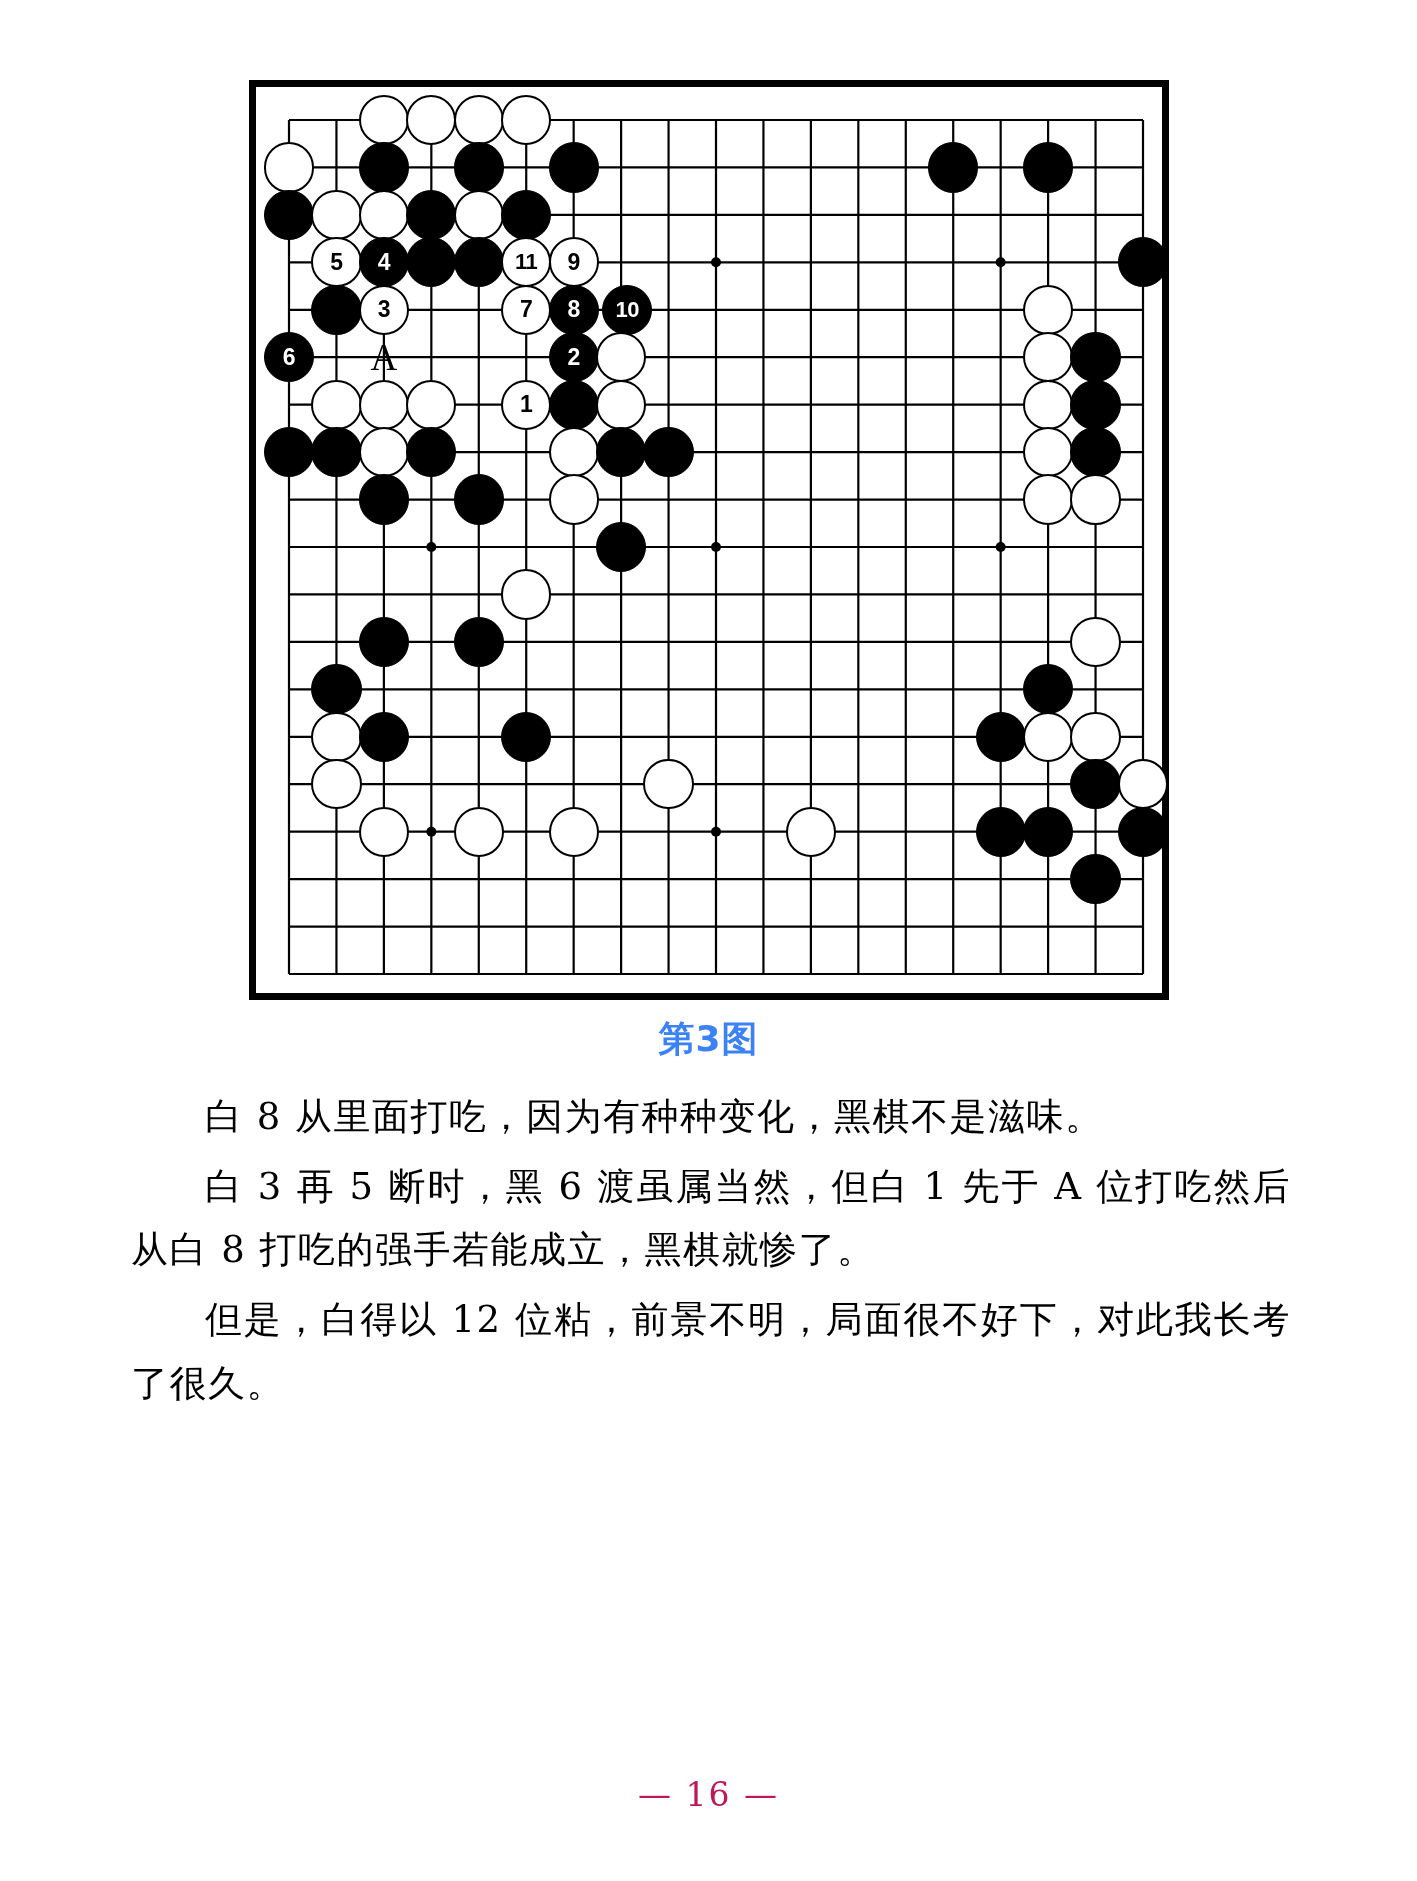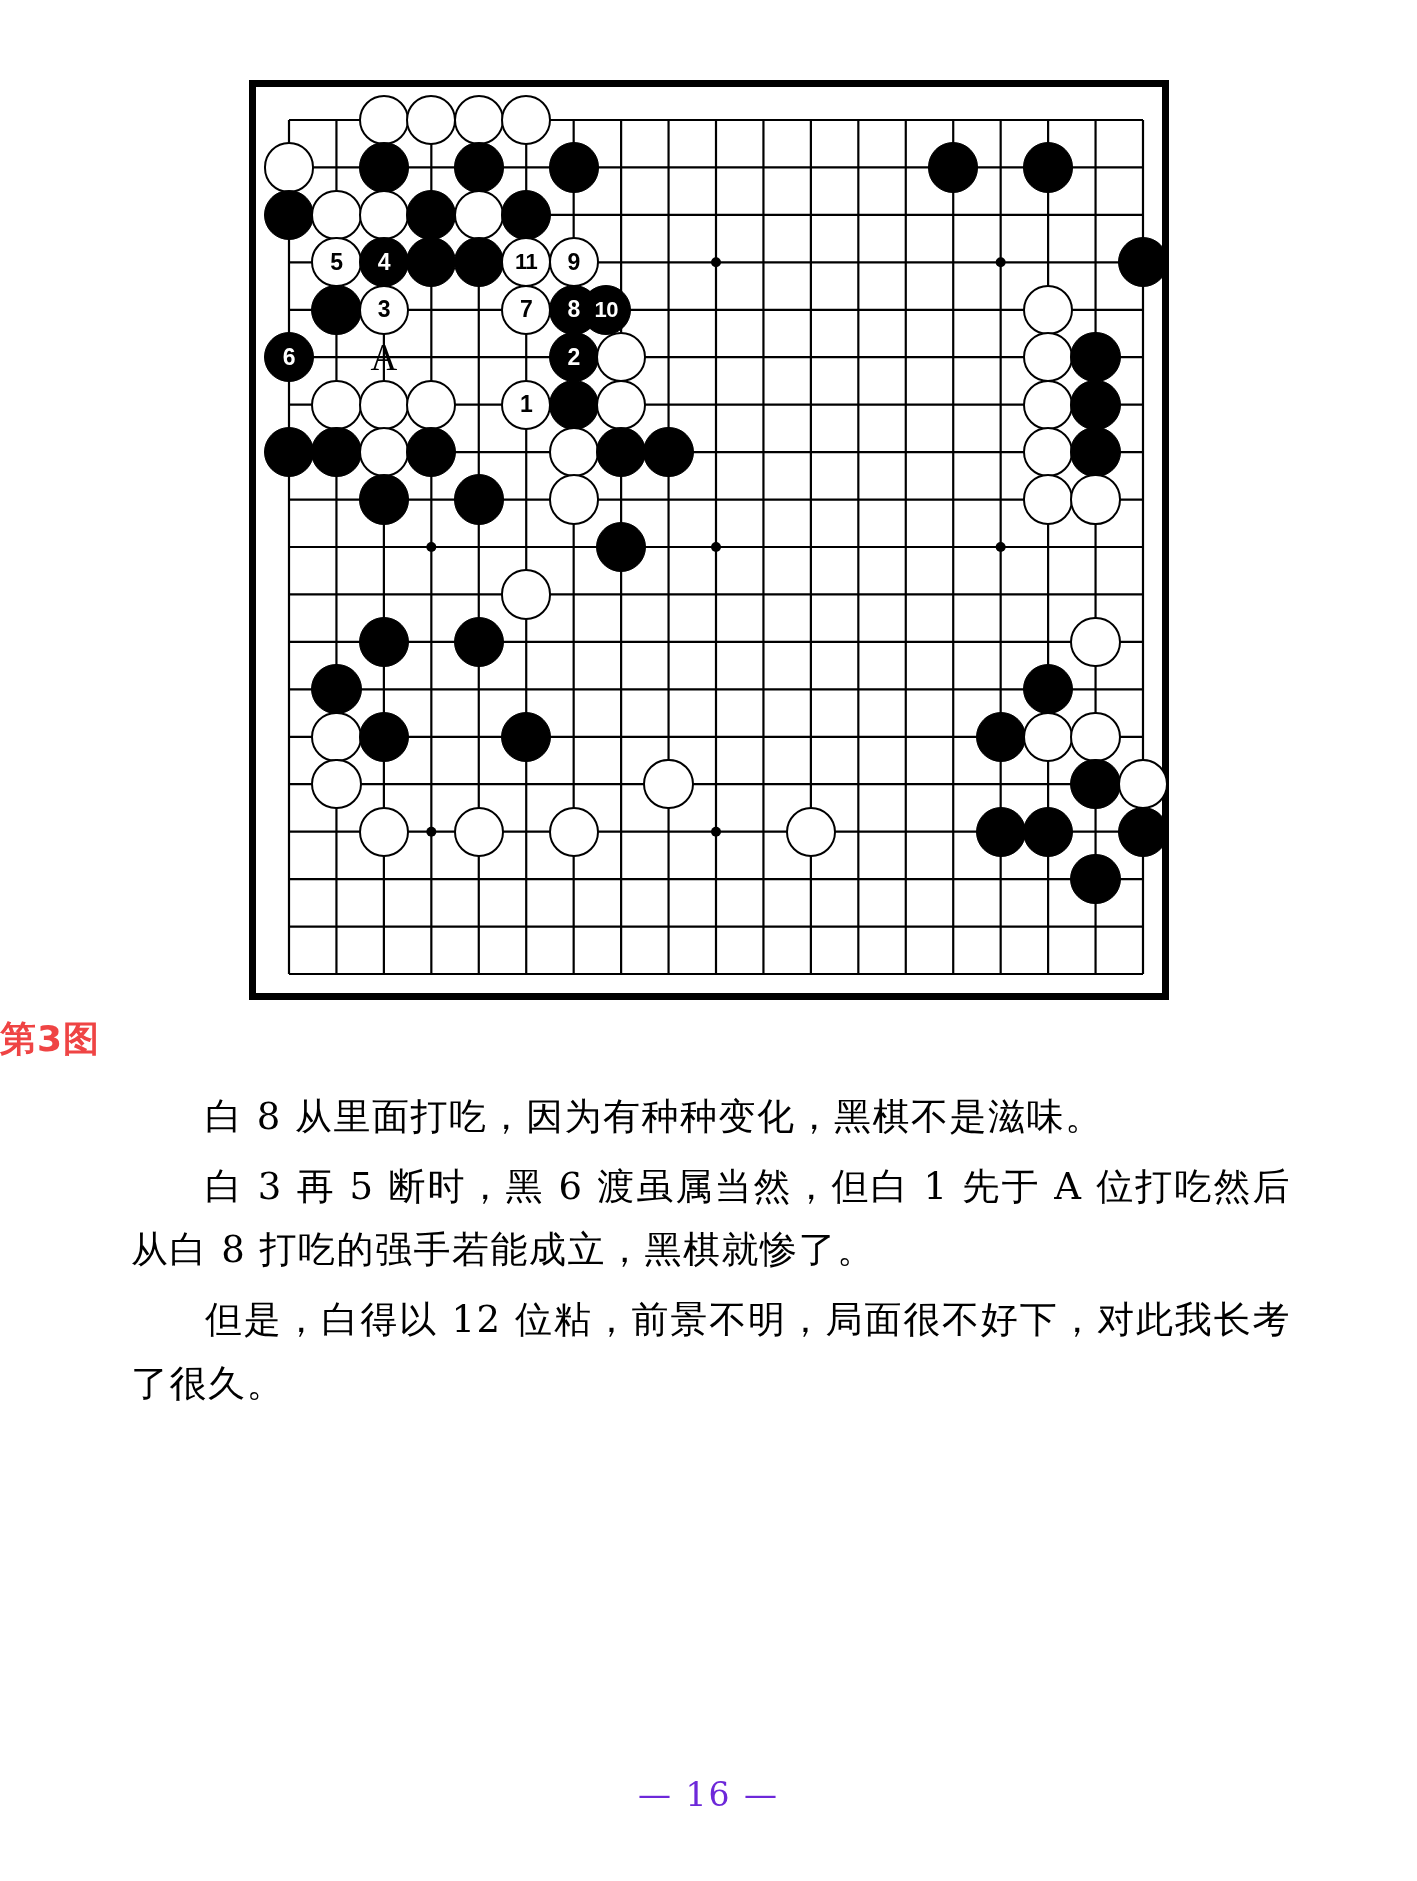"10" div.stone { left: 325px -> 346px }
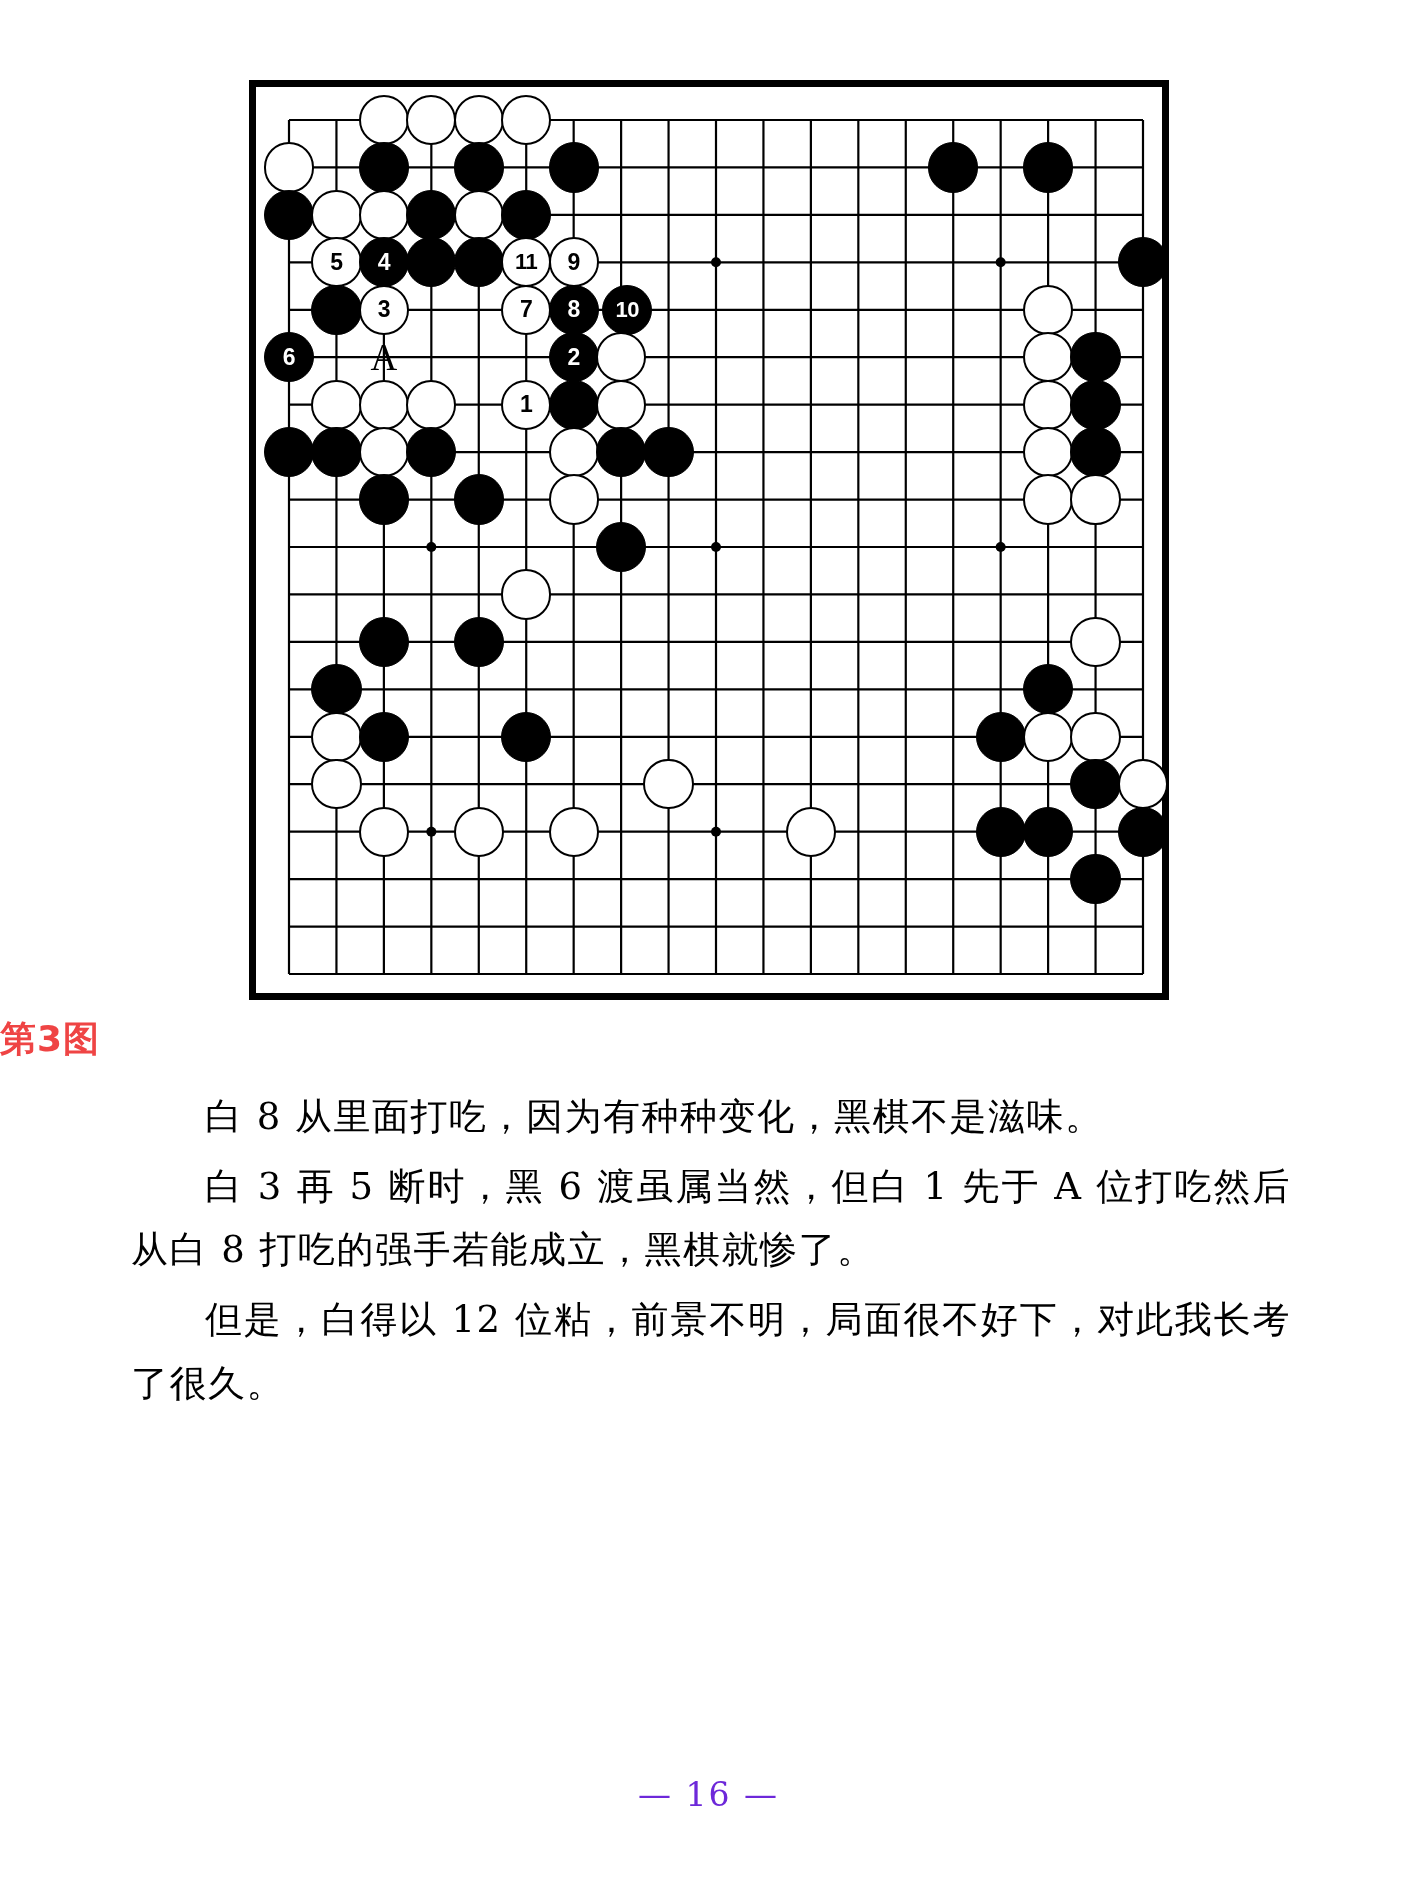"第3图" #caption { color: #ef4444 -> #3b82f6; text-align: none -> center }
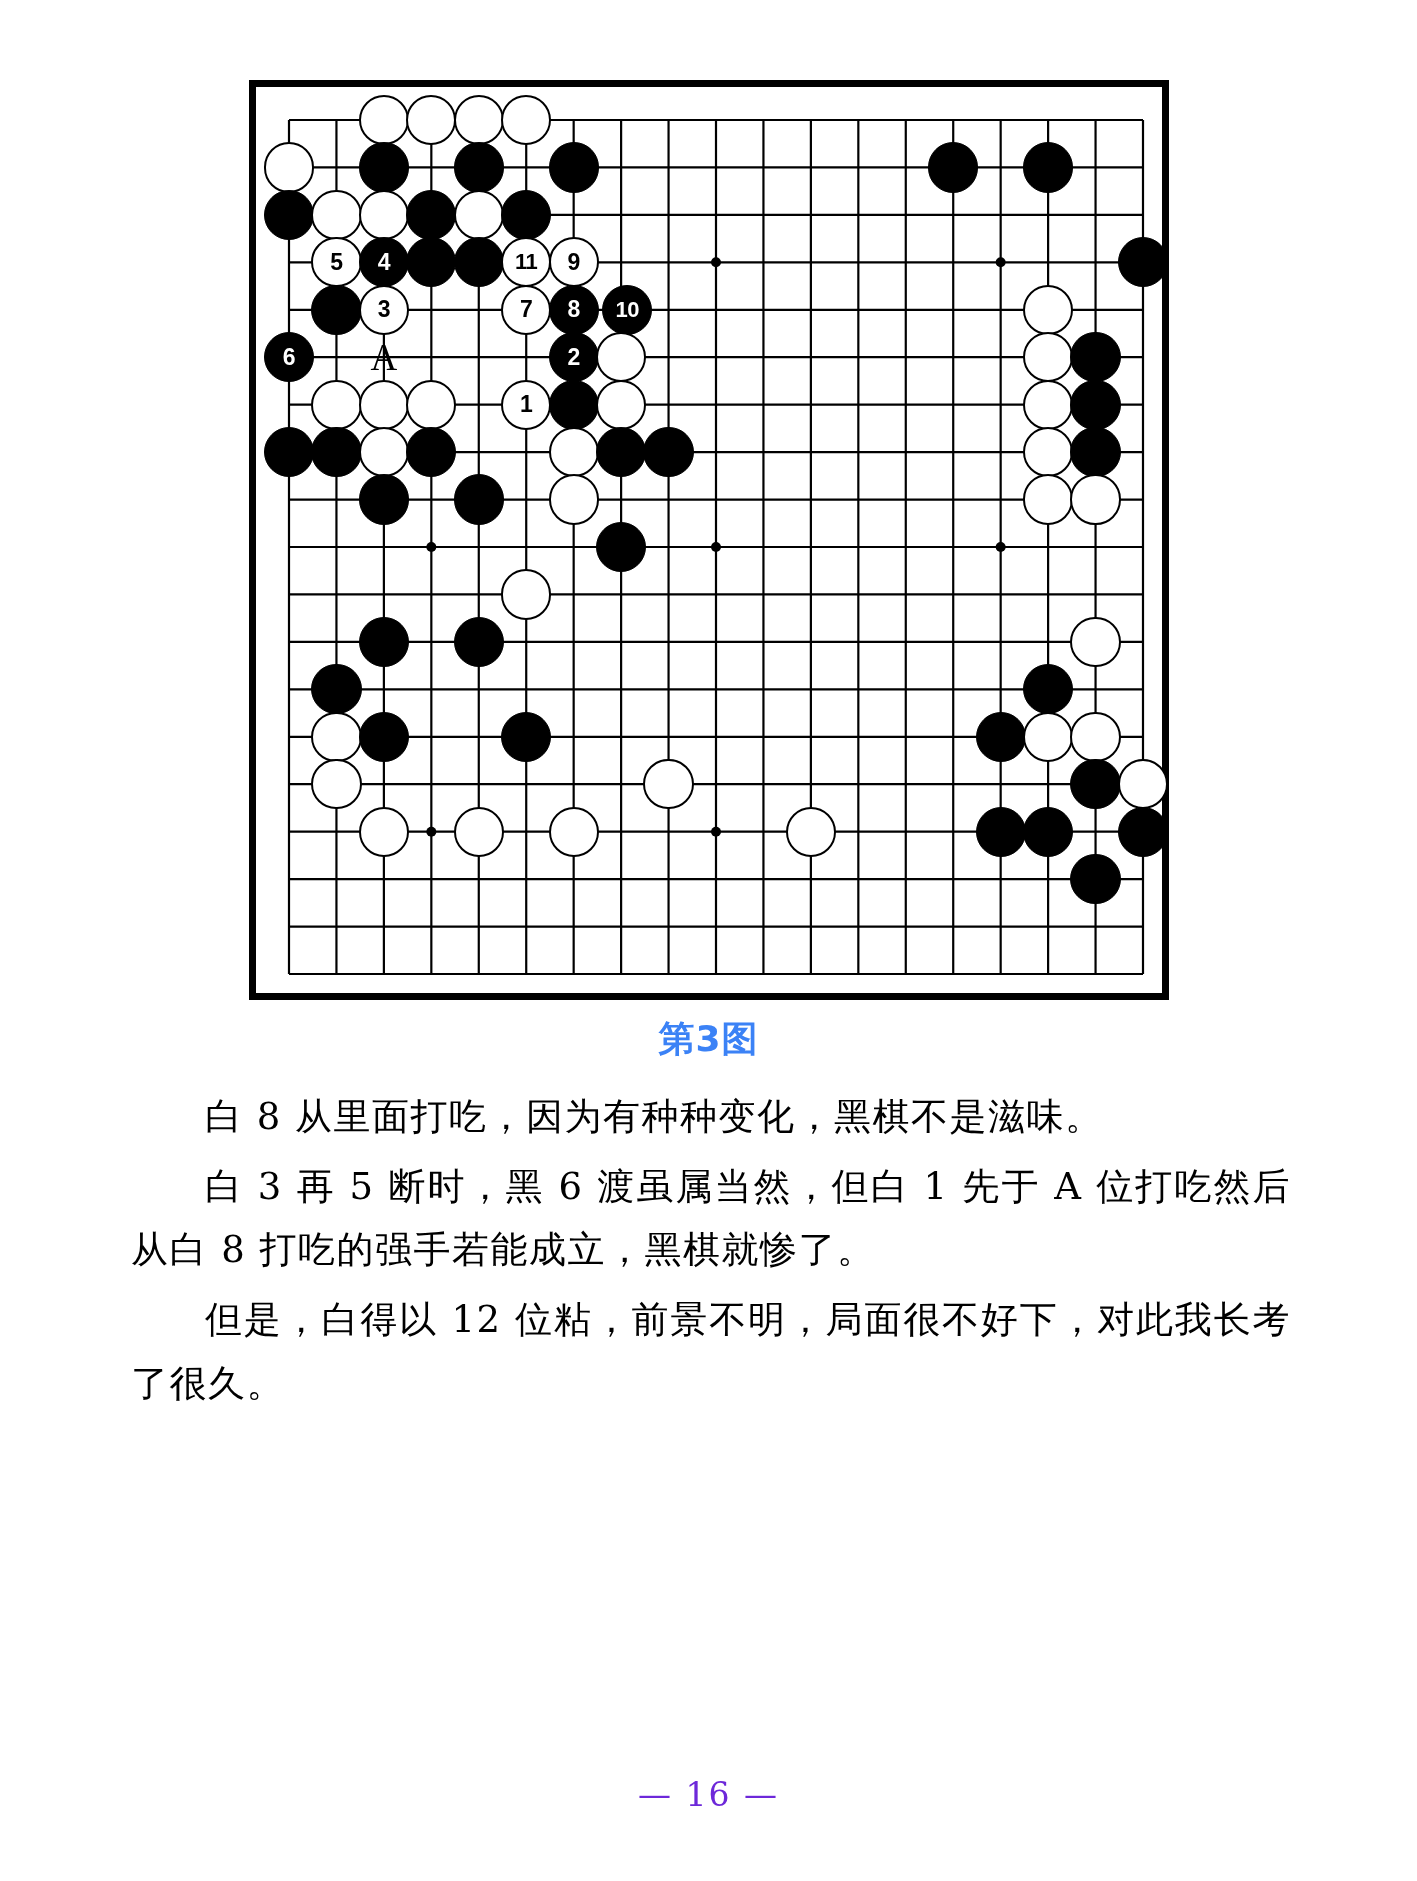"— 16 —" #page-number { color: #6d28d9 -> #be185d }
